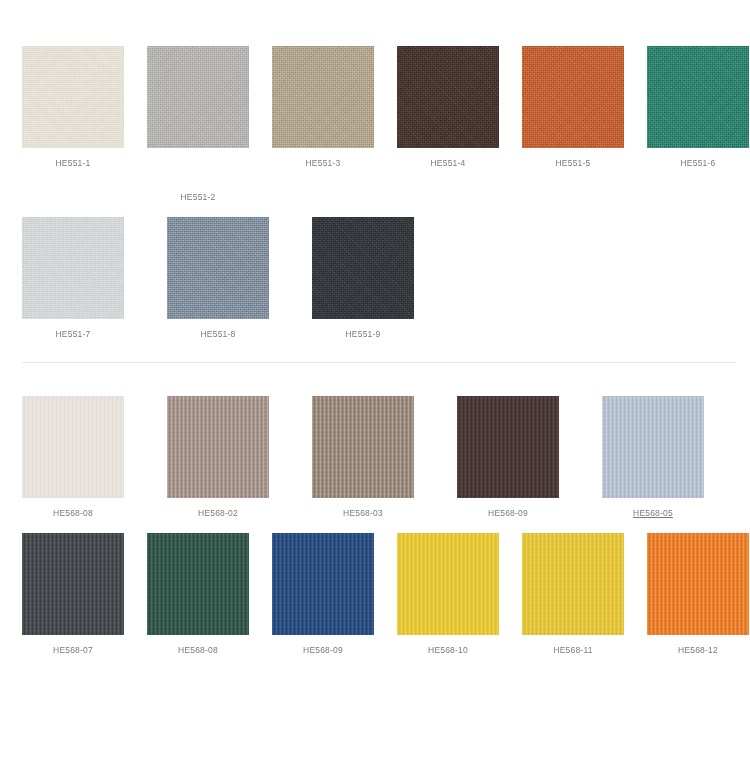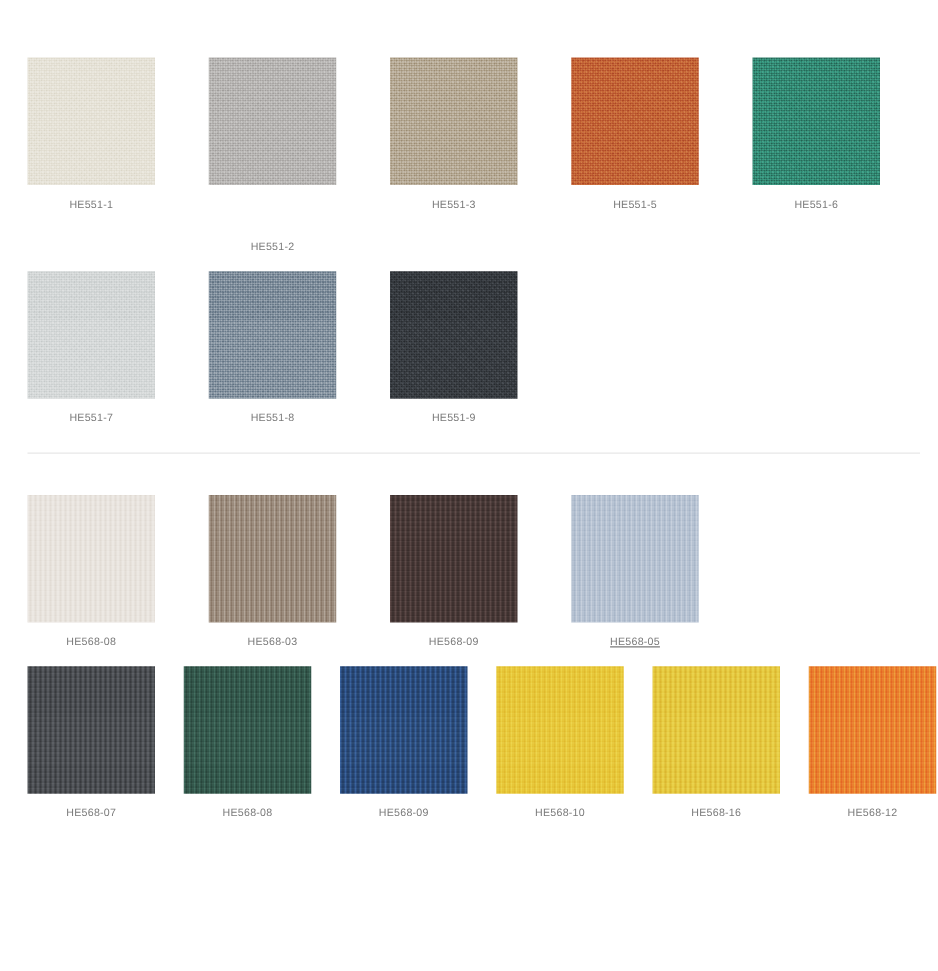"HE551-4" div.swatch-cell { html: none -> <div> <span></span> <span>HE551-4</span> </div> }
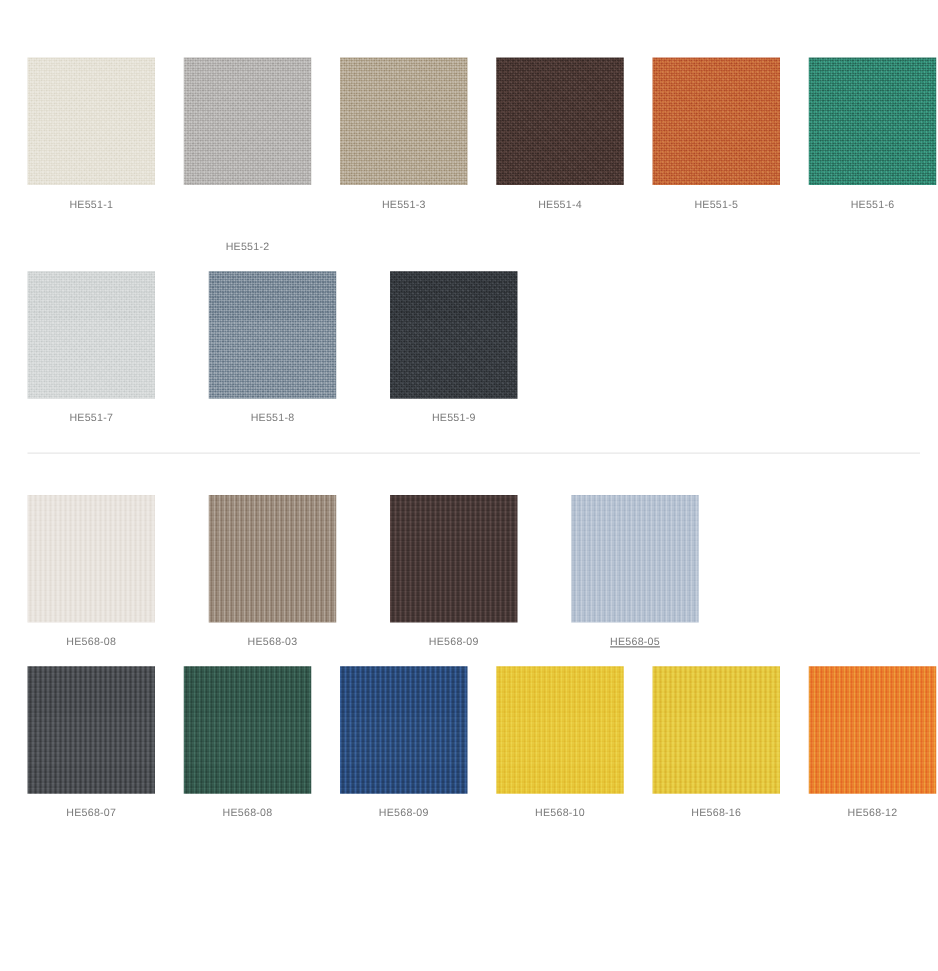"HE568-02" div.swatch-cell { html: none -> <div> <span></span> <span>HE568-02</span> </div> }
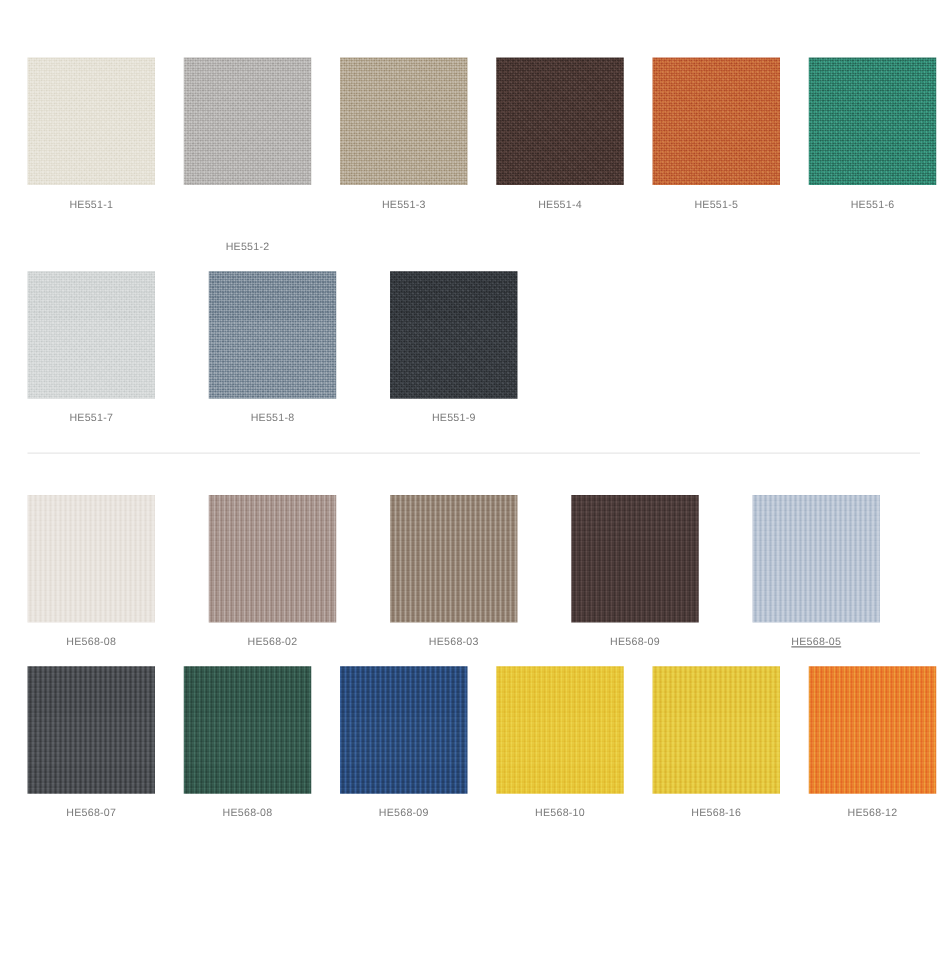"HE568-16" span.swatch-label { text: HE568-16 -> HE568-11 }
